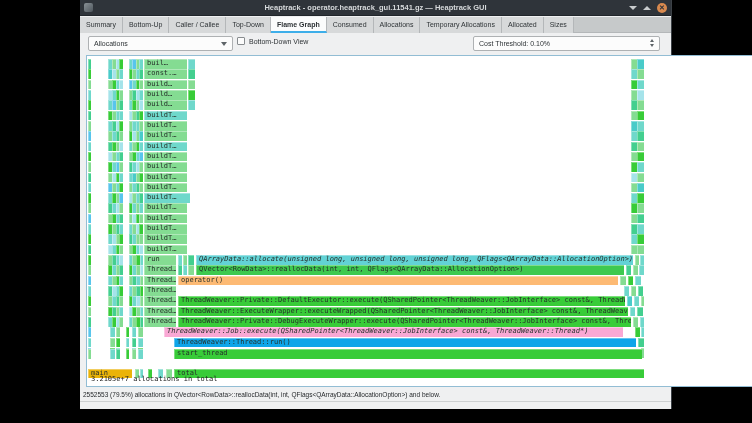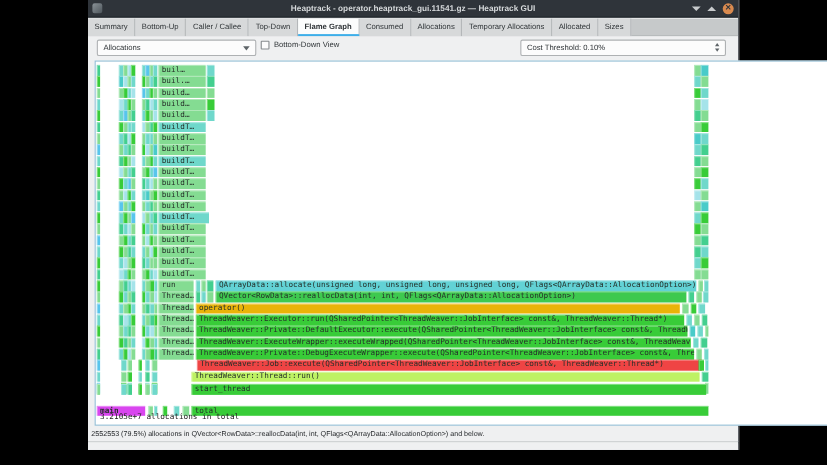"buil.…" div.fseg { text: buil -> const }
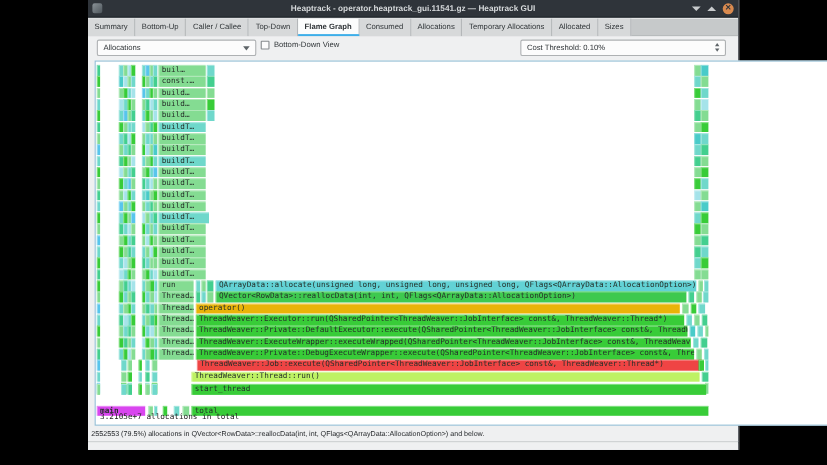"QArrayData::allocate(unsigned long," div.fseg { font-style: none -> italic }
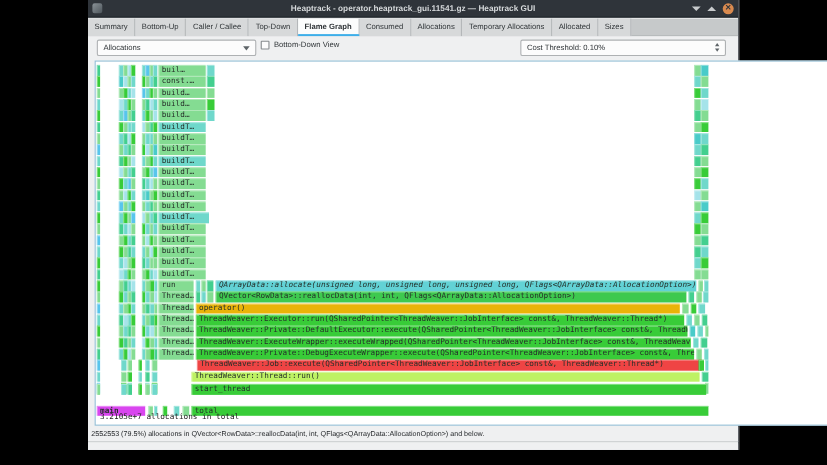"operator()" div.fseg { background: #eab308 -> #fdba74 }
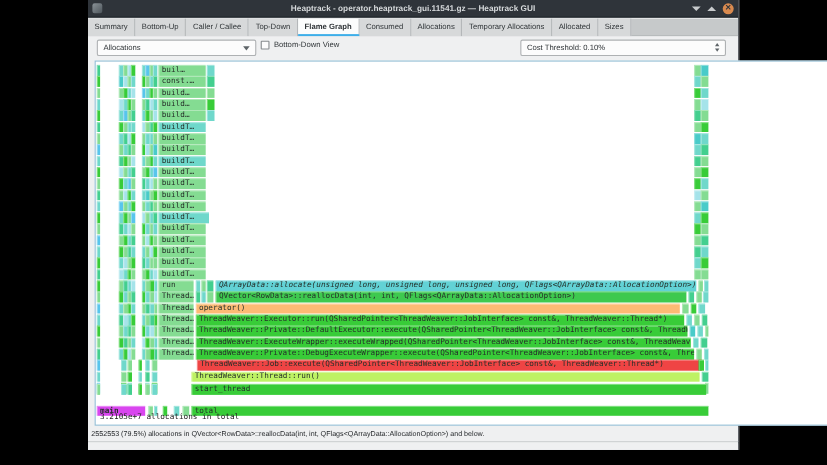"ThreadWeaver::Executor::run(QSharedPoint" div.fseg { html: <div>ThreadWeaver::Executor::run(QSharedPointer&lt;ThreadWeaver::JobInterface&gt; const&amp;, ThreadWeaver::Thread*)</div> -> none }
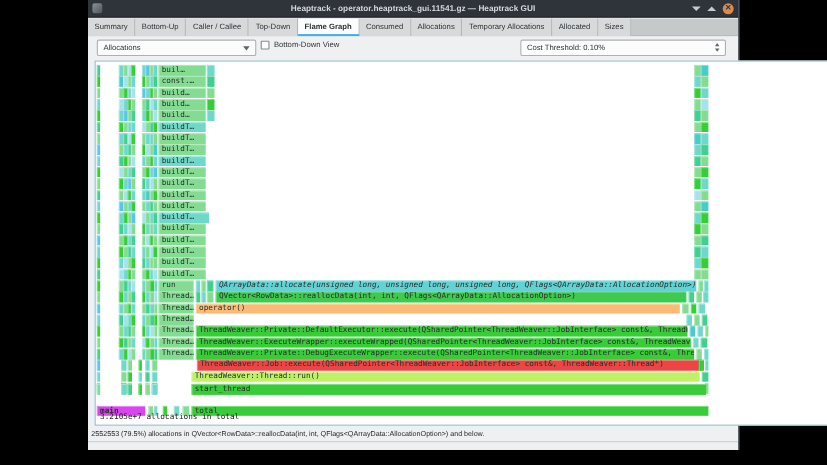"ThreadWeaver::Job::execute(QSharedPointe" div.fseg { background: #ef4444 -> #f9a8d4; font-style: none -> italic; left: 91px -> 76px }
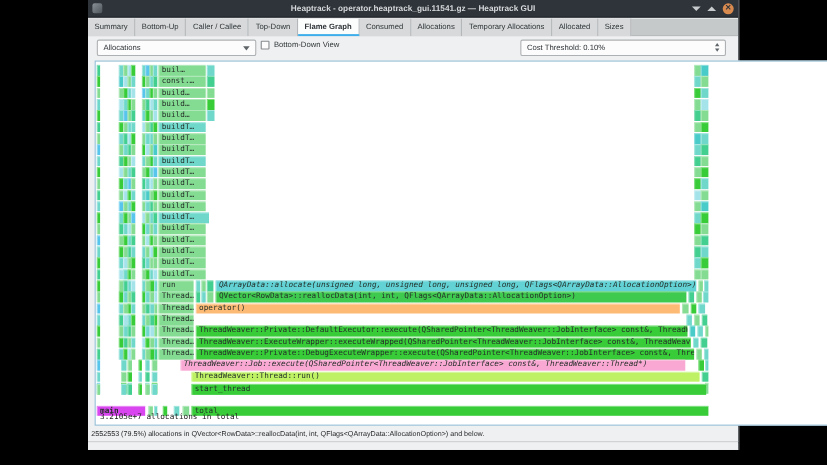"ThreadWeaver::Thread::run()" div.fseg { background: #bef264 -> #0ea5e9 }
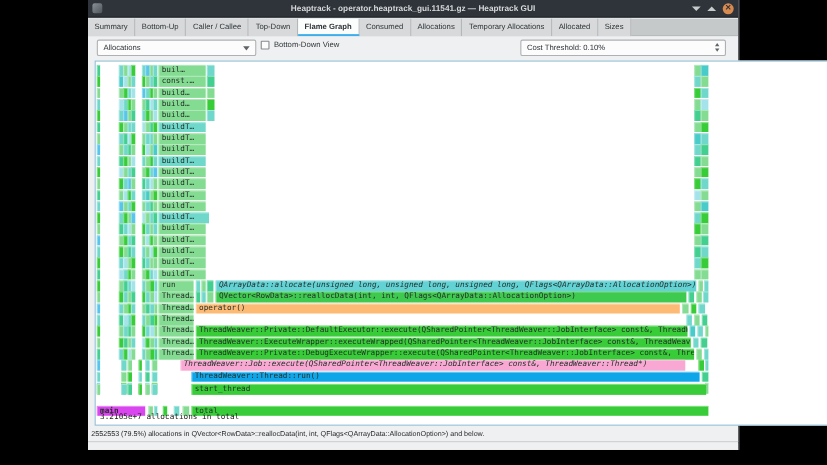"main" div.fseg { background: #d946ef -> #eab308; font-weight: bold -> none }
